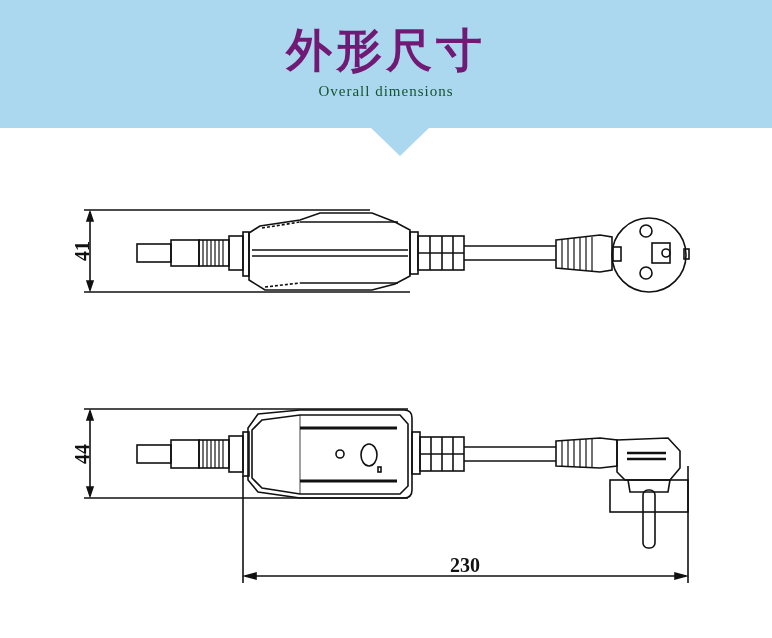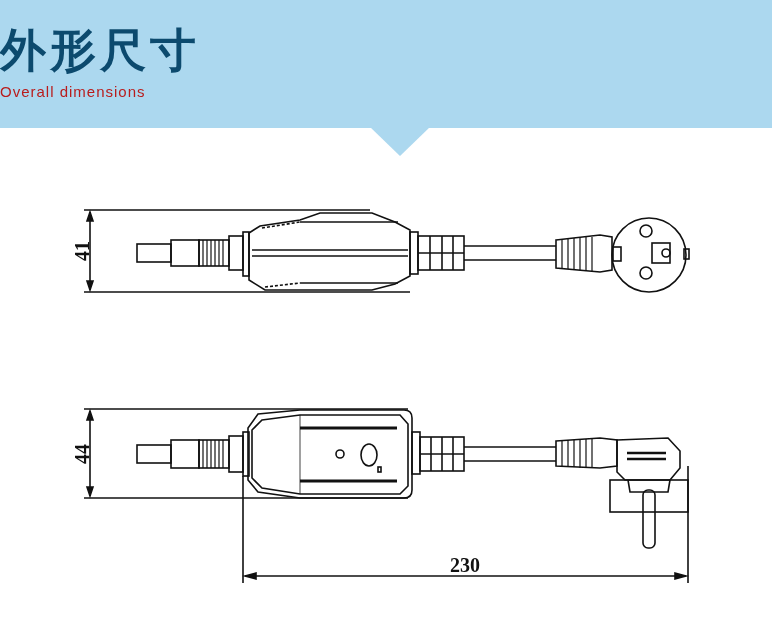"外形尺寸" .title { color: #0c4a6e -> #701a75; text-align: none -> center }
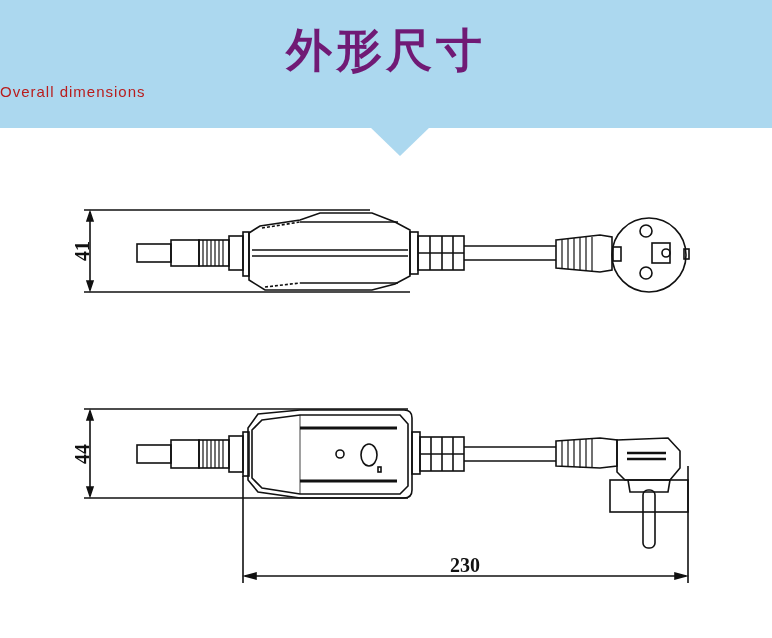"Overall dimensions" .subtitle { color: #b91c1c -> #14532d; font-family: Liberation Sans, sans-serif -> Liberation Serif, serif; text-align: left -> center }
